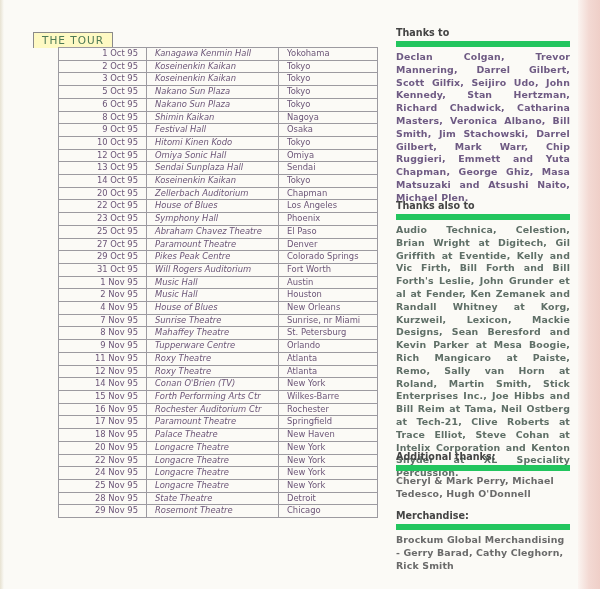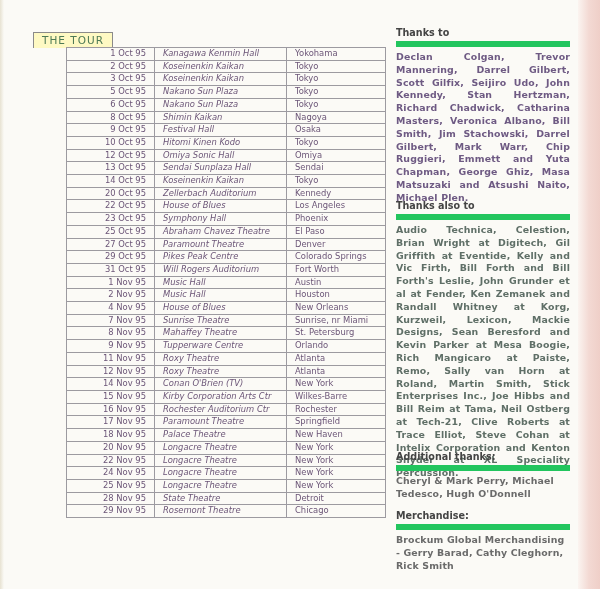"1 Oct 95" table.tour { left: 66px -> 58px }
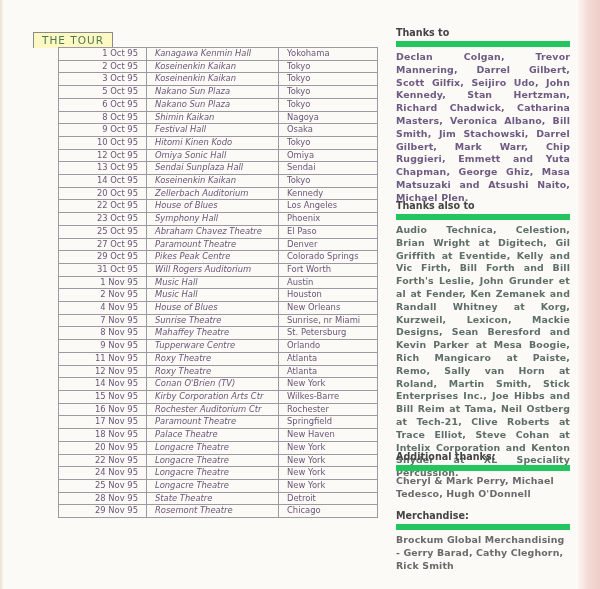"Kennedy" td.city { text: Kennedy -> Chapman }
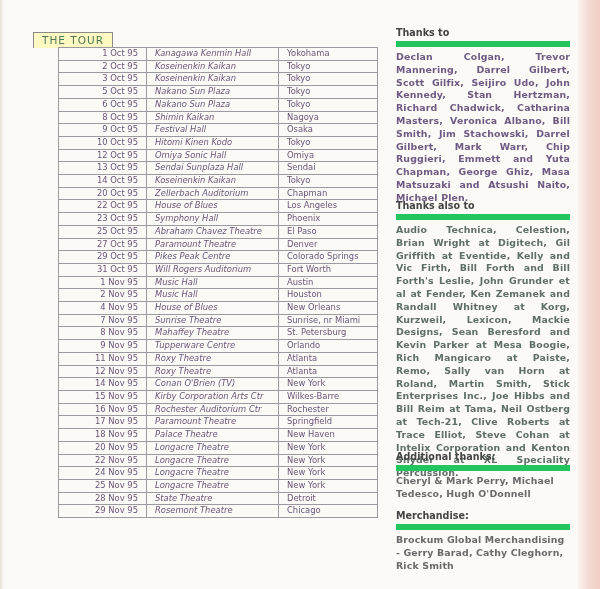"Kirby Corporation Arts Ctr" td.venue { text: Kirby Corporation -> Forth Performing }
